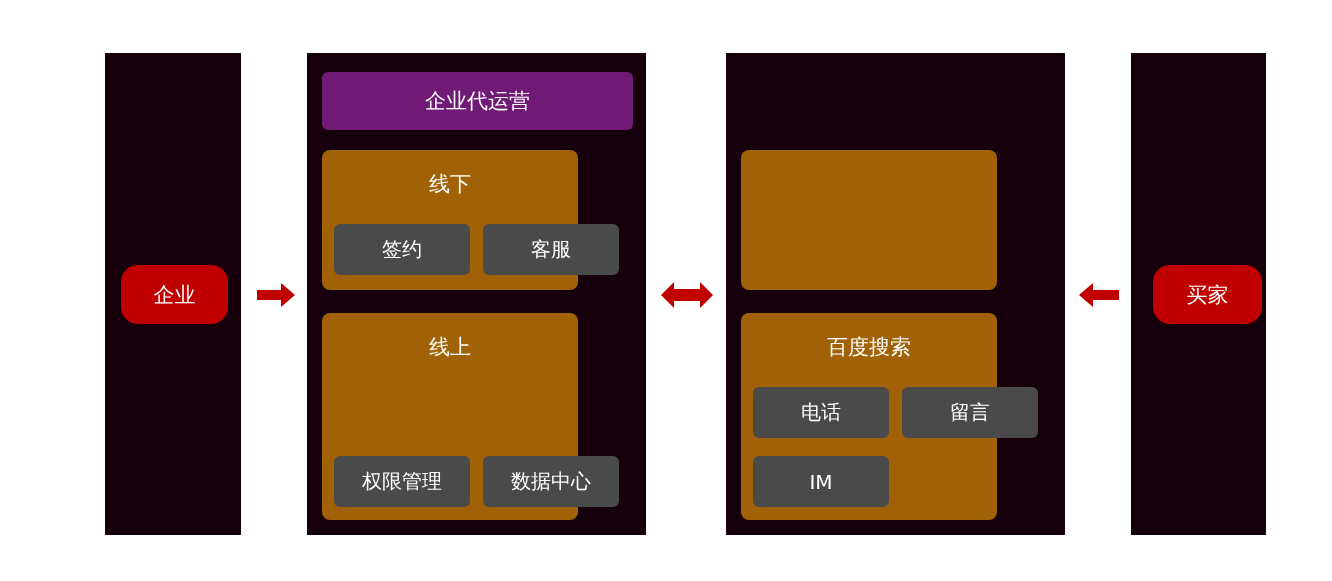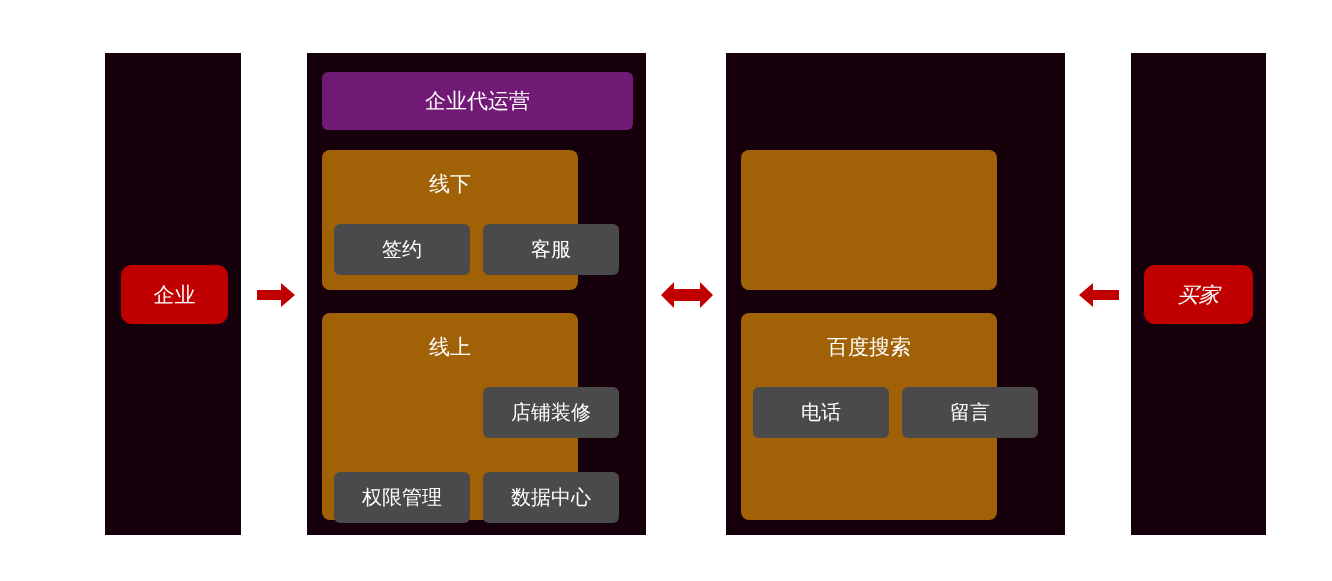"企业" .actor-btn { border-radius: 11px -> 17px }
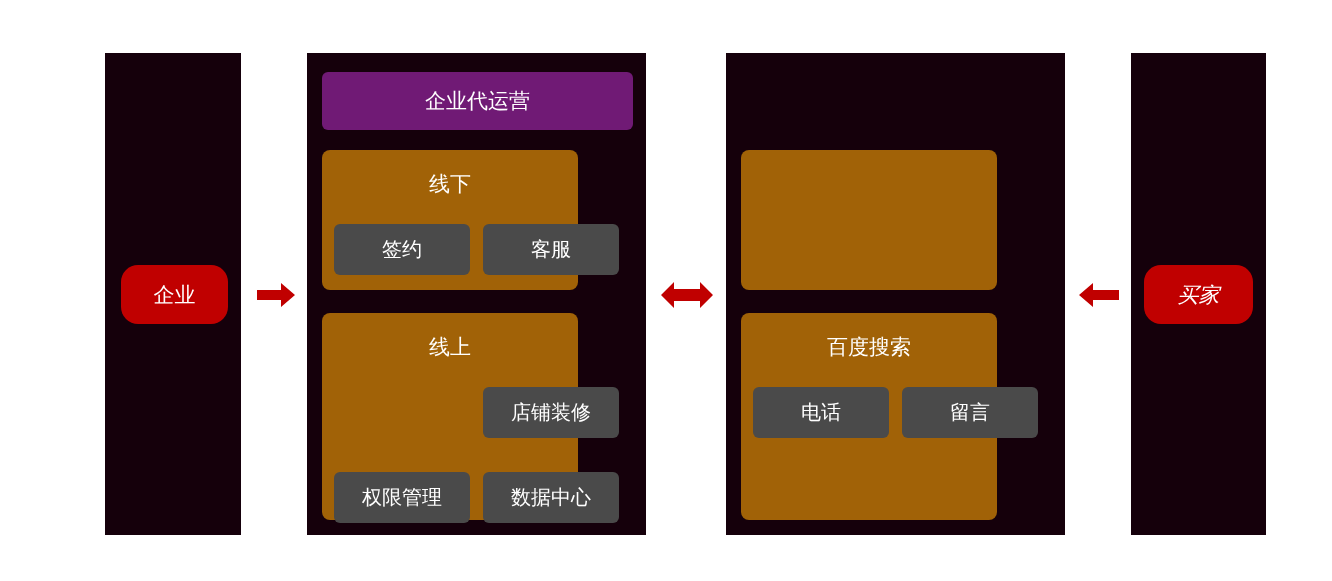"买家" .col-right .actor-btn { font-style: italic -> none; left: 13px -> 22px }
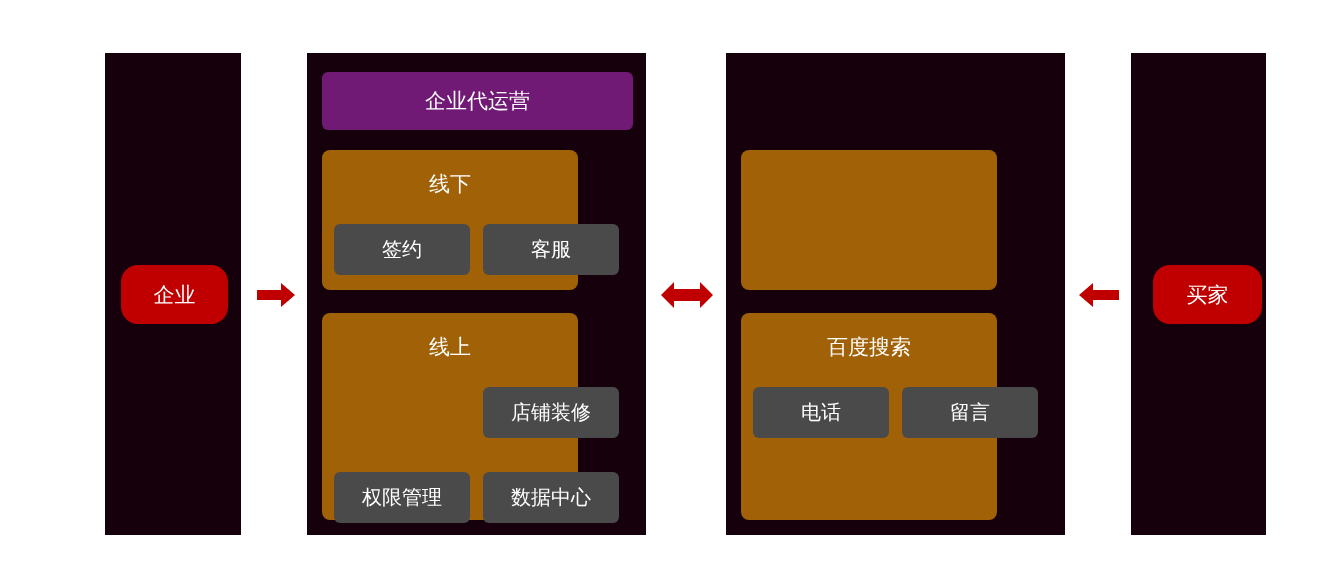"店铺装修" div.chip { html: <div>店铺装修</div> -> none }
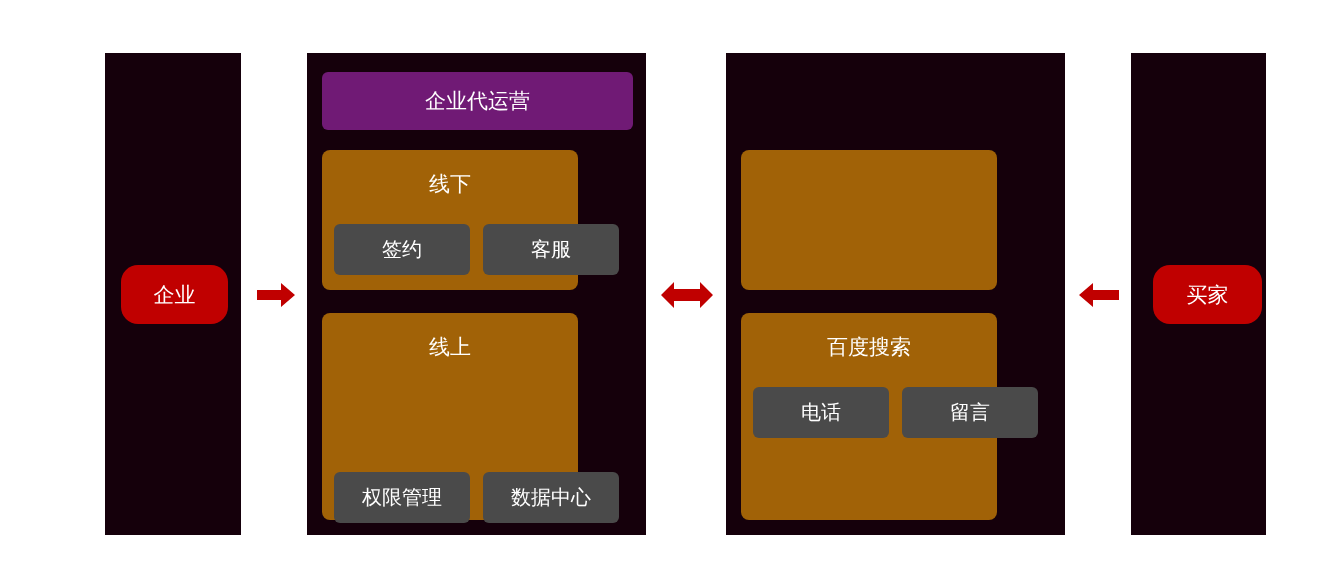"权限管理" .chip.r2 { margin-top: 16px -> none }
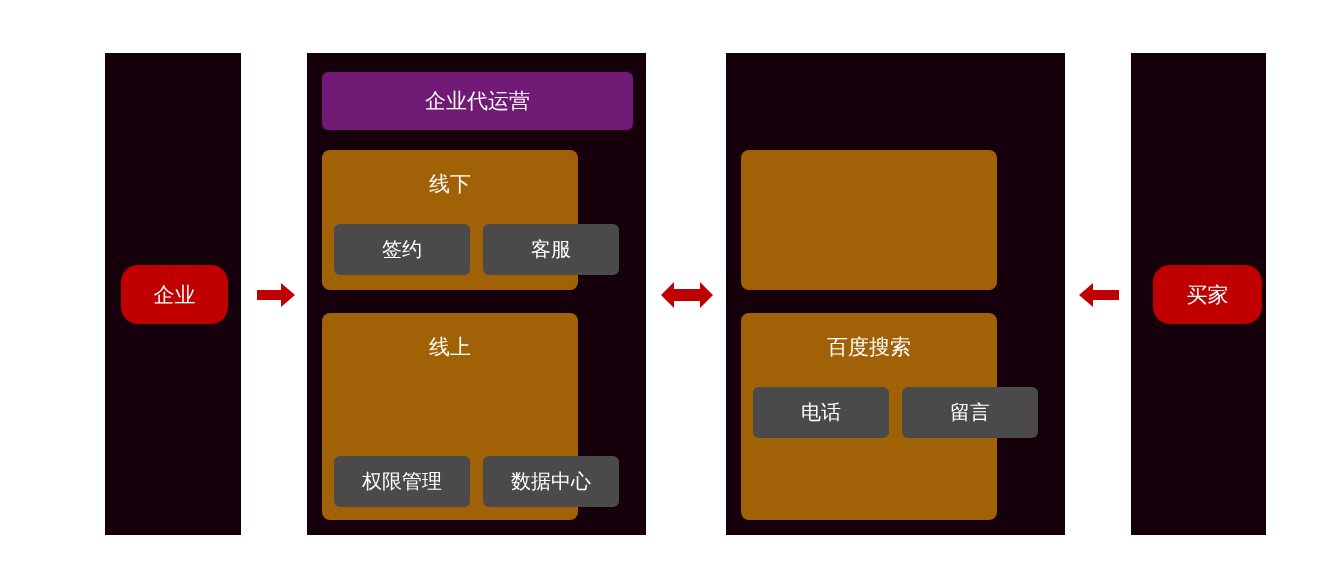"IM" div.chip { html: none -> <div>IM</div> }
